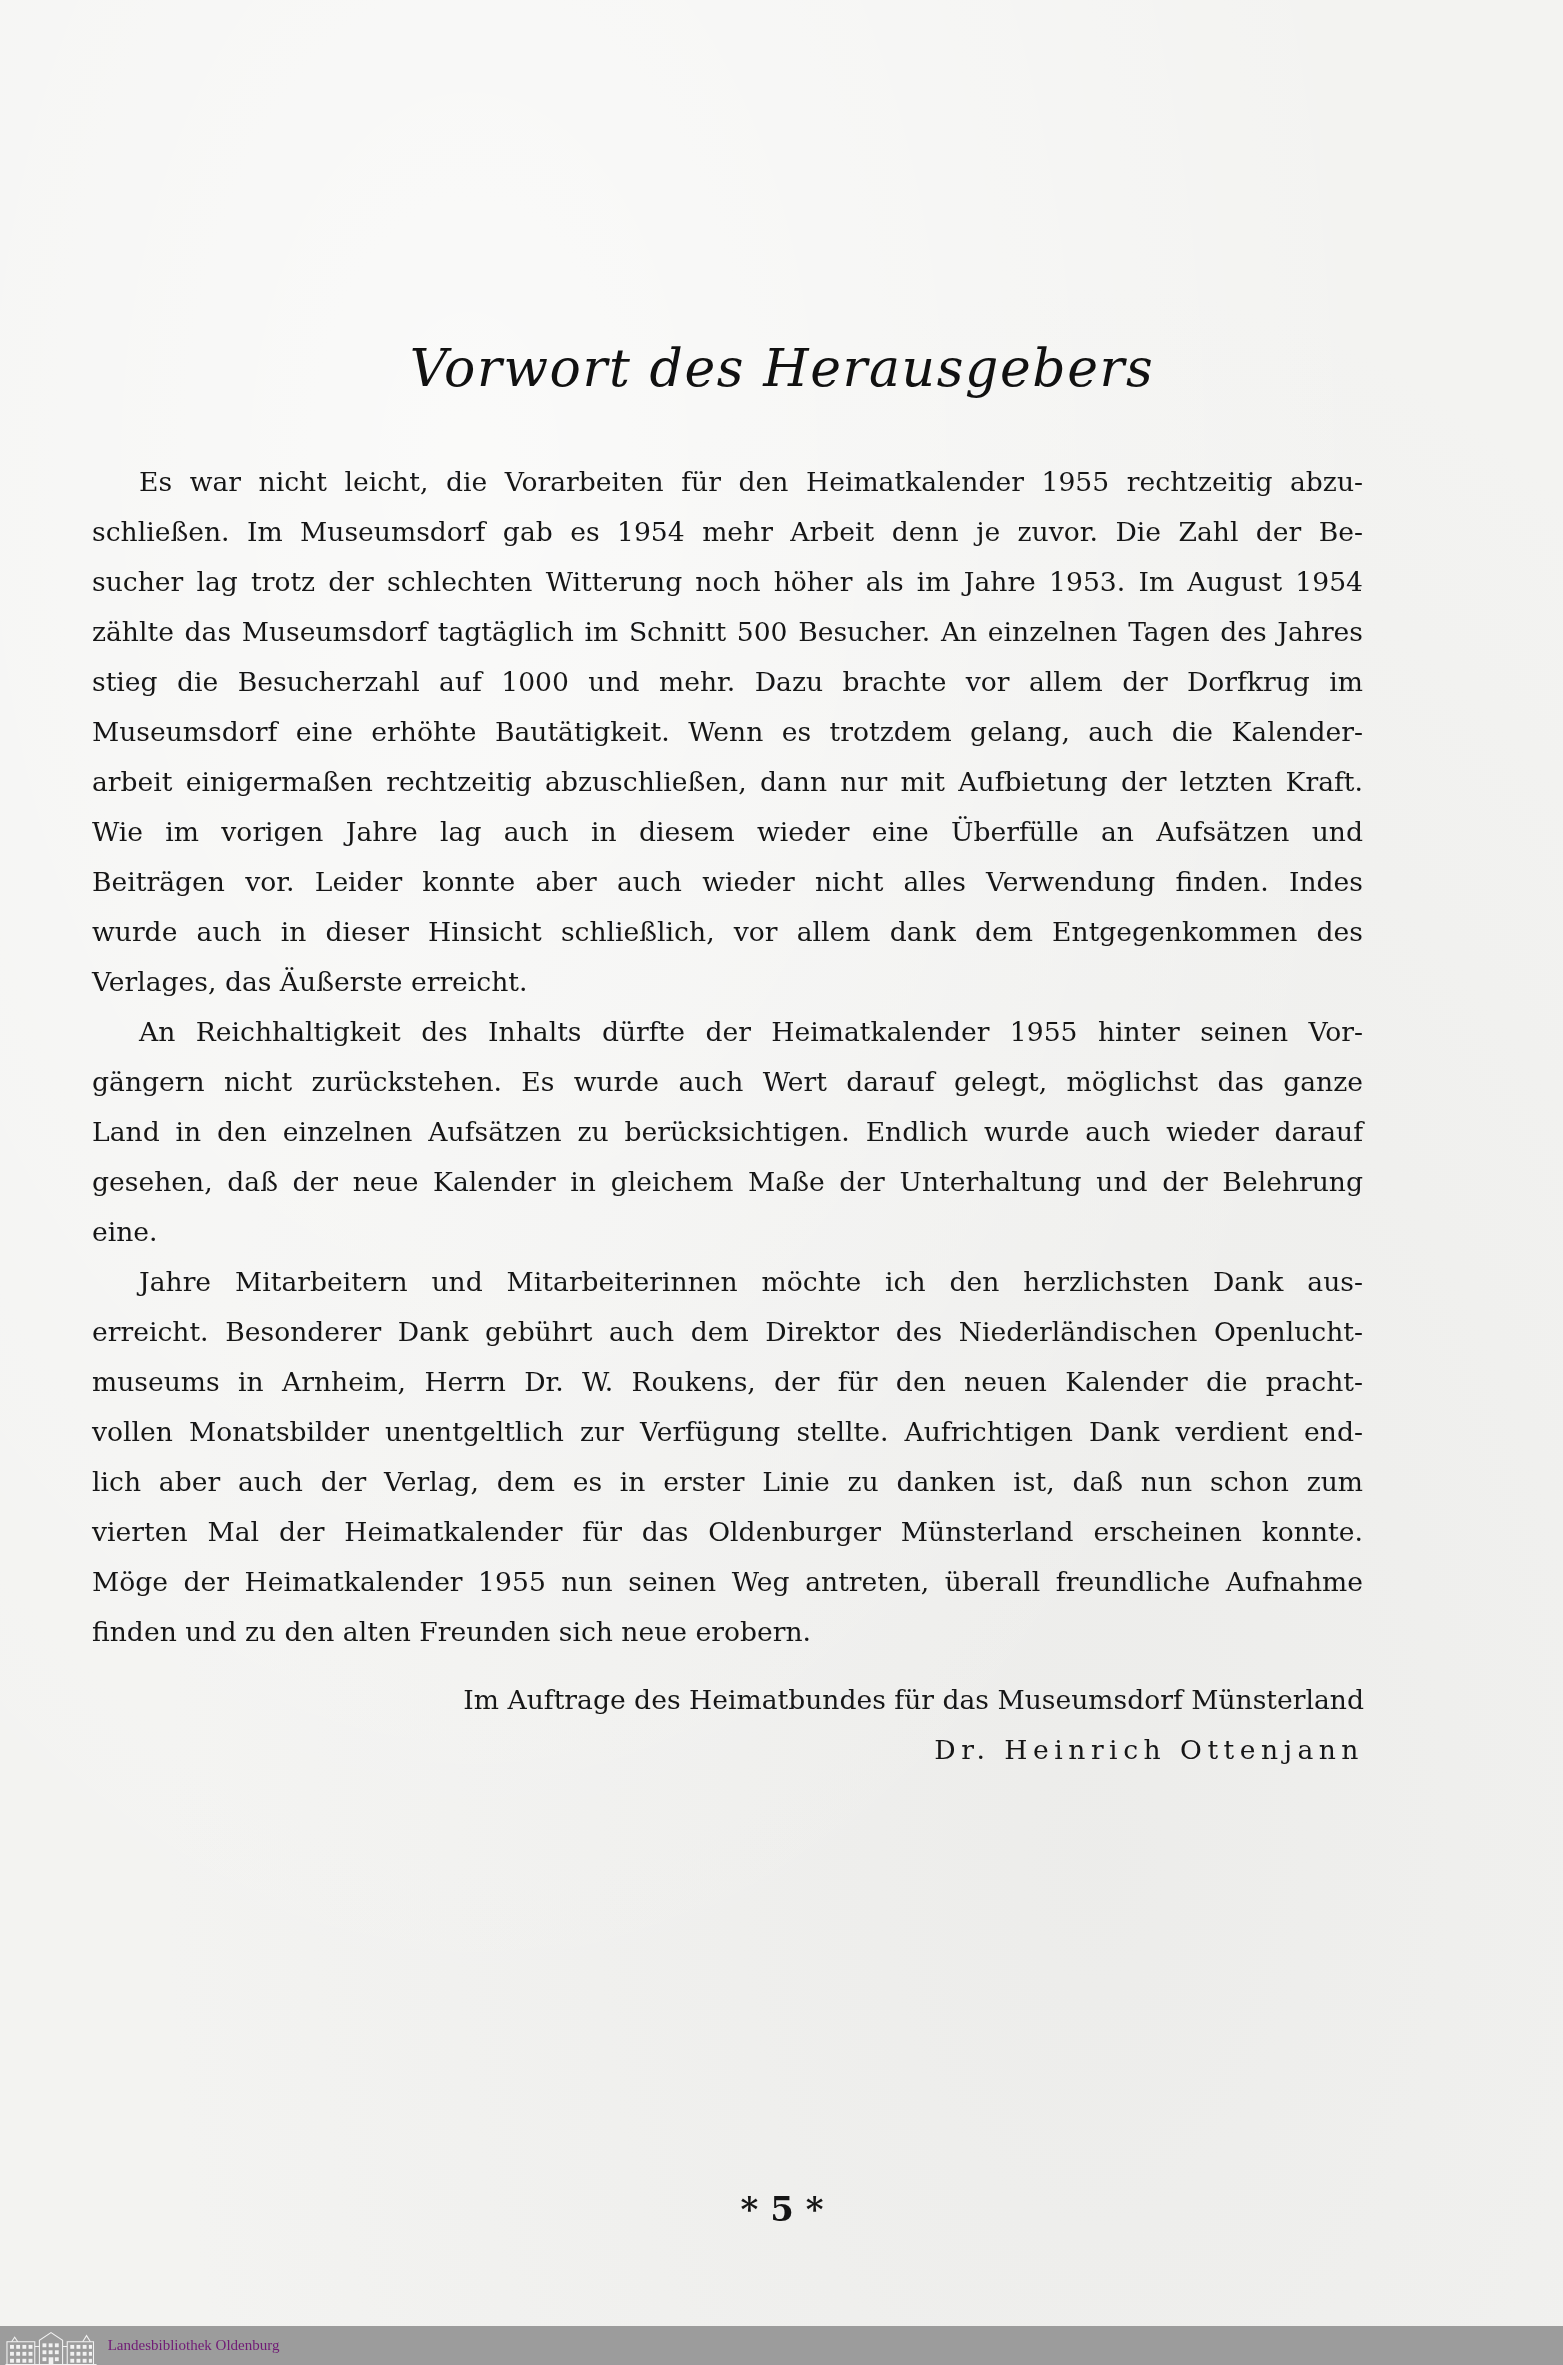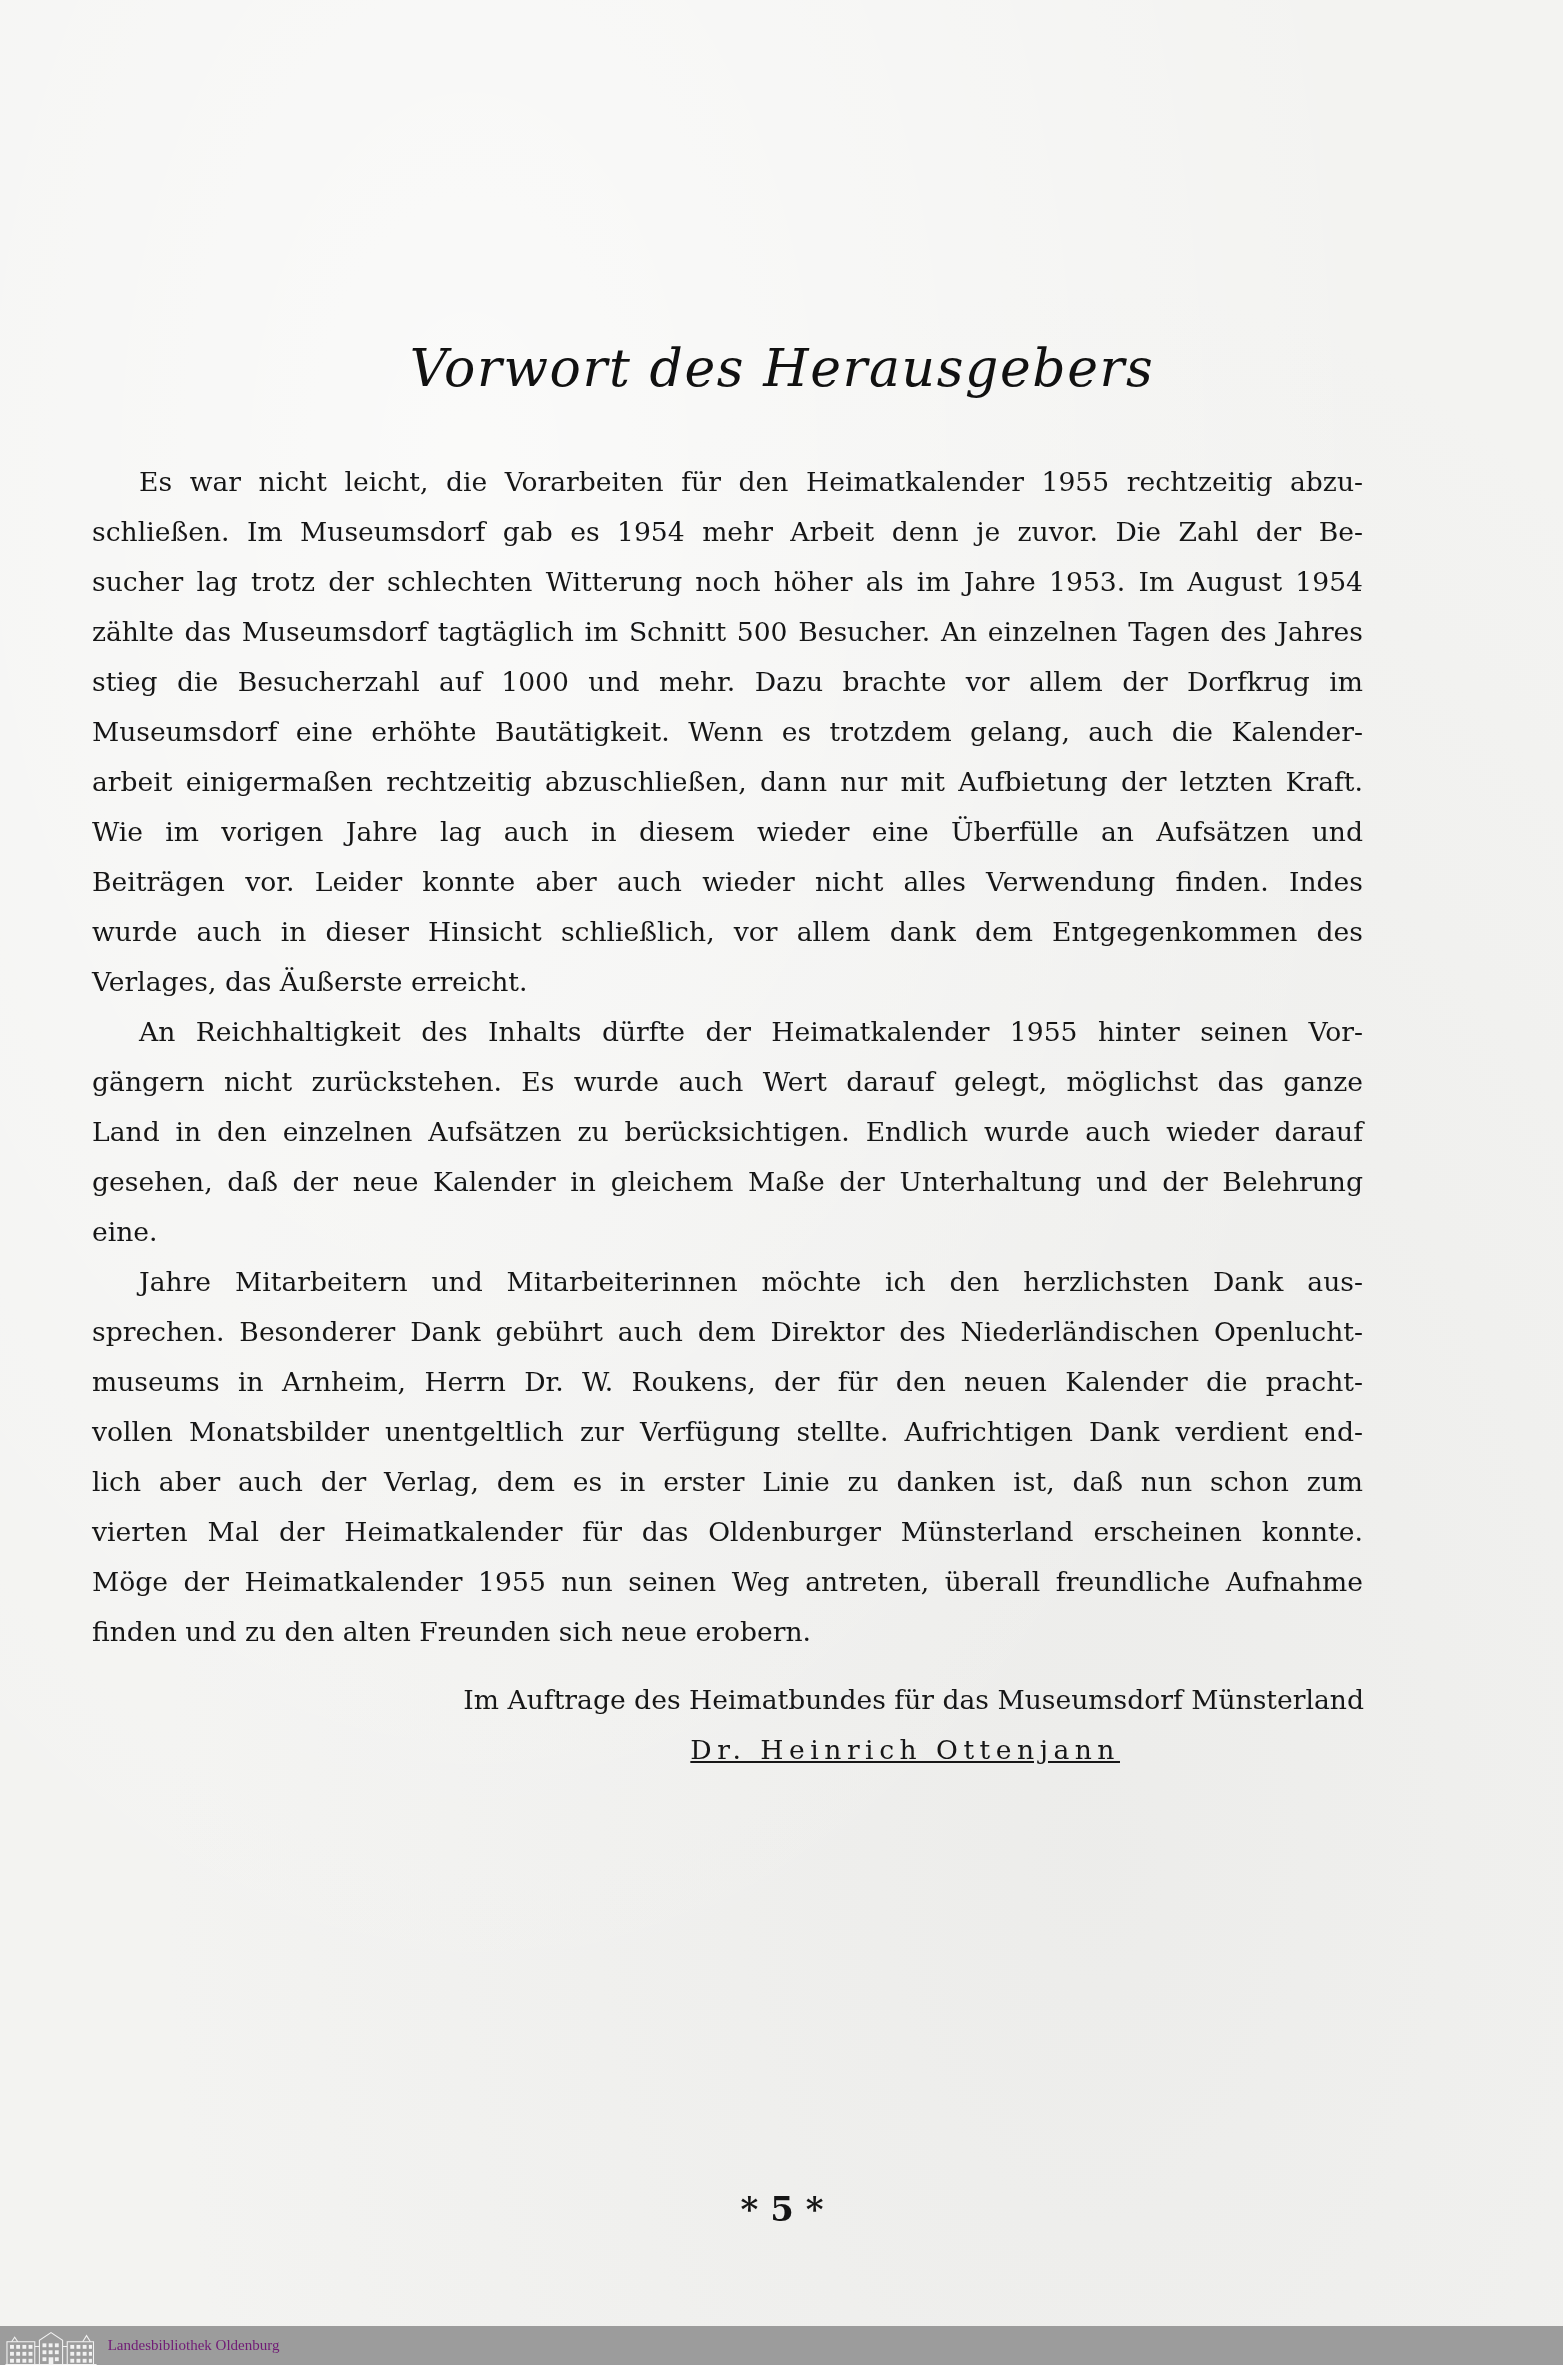"sprechen. Besonderer Dank gebührt auch" span.line { text: sprechen -> erreicht }
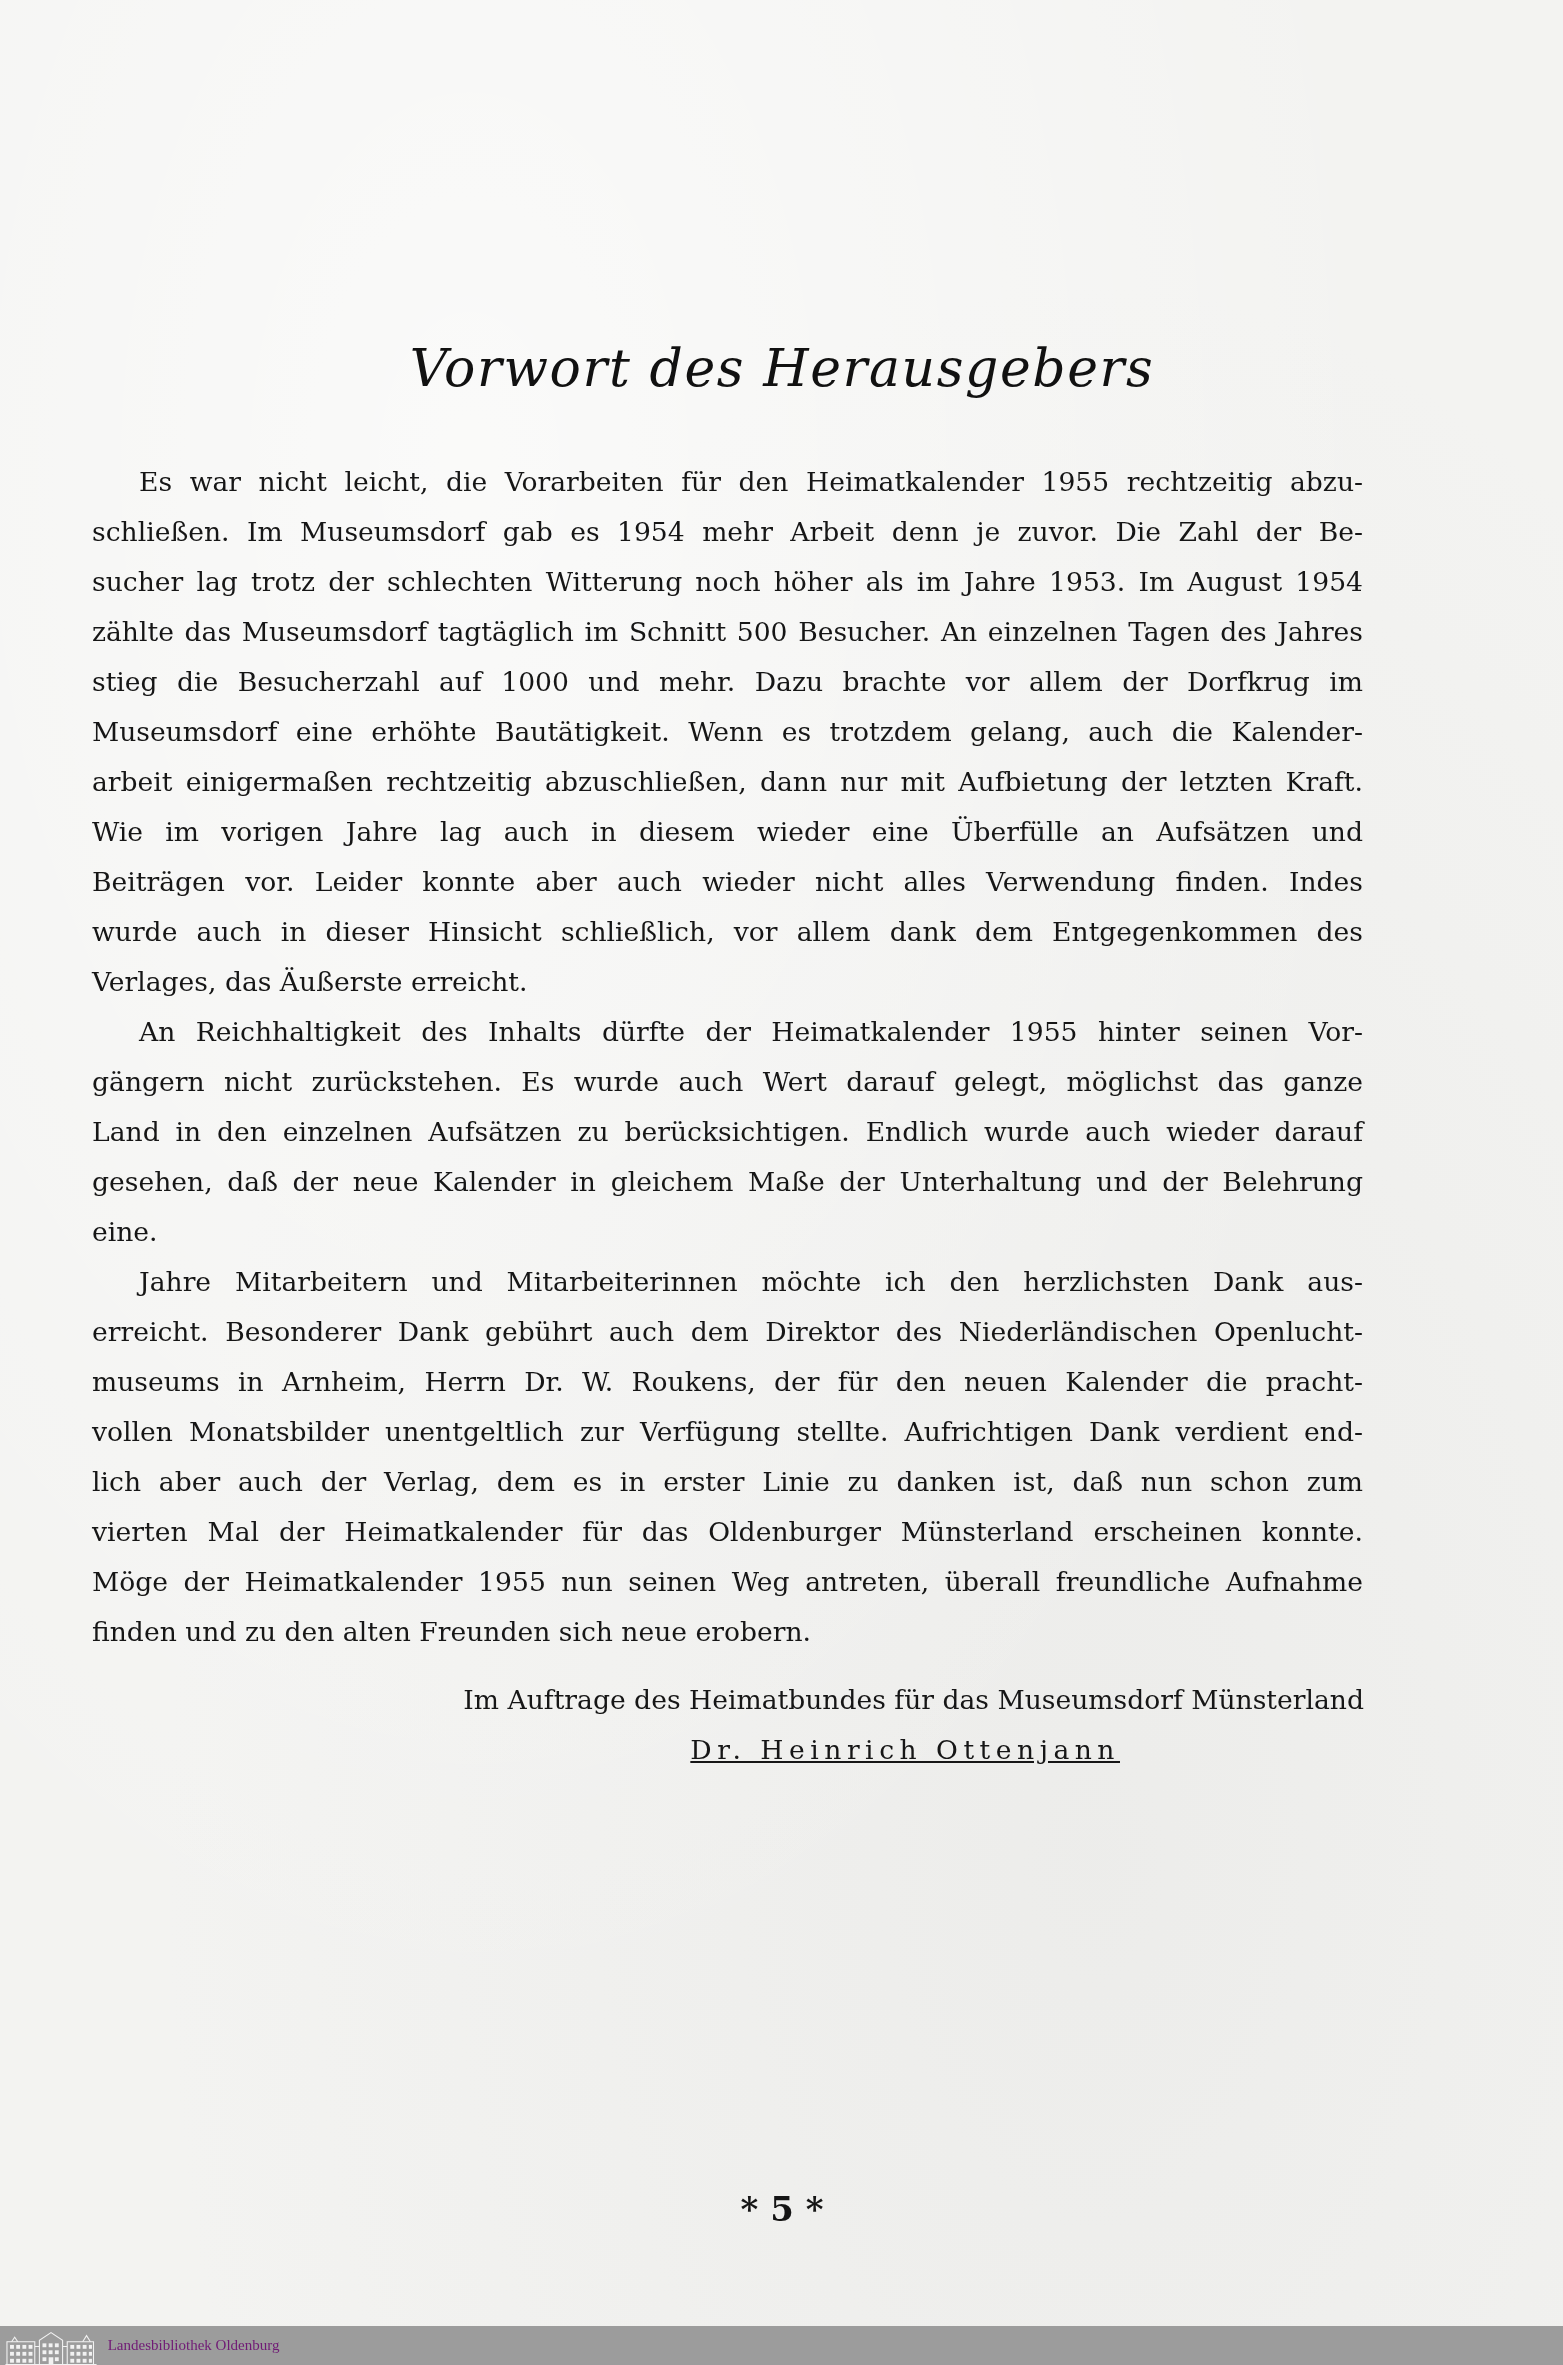"Dr. Heinrich Ottenjann" .signature .author { margin-right: 244px -> none; text-decoration: underline -> none }
